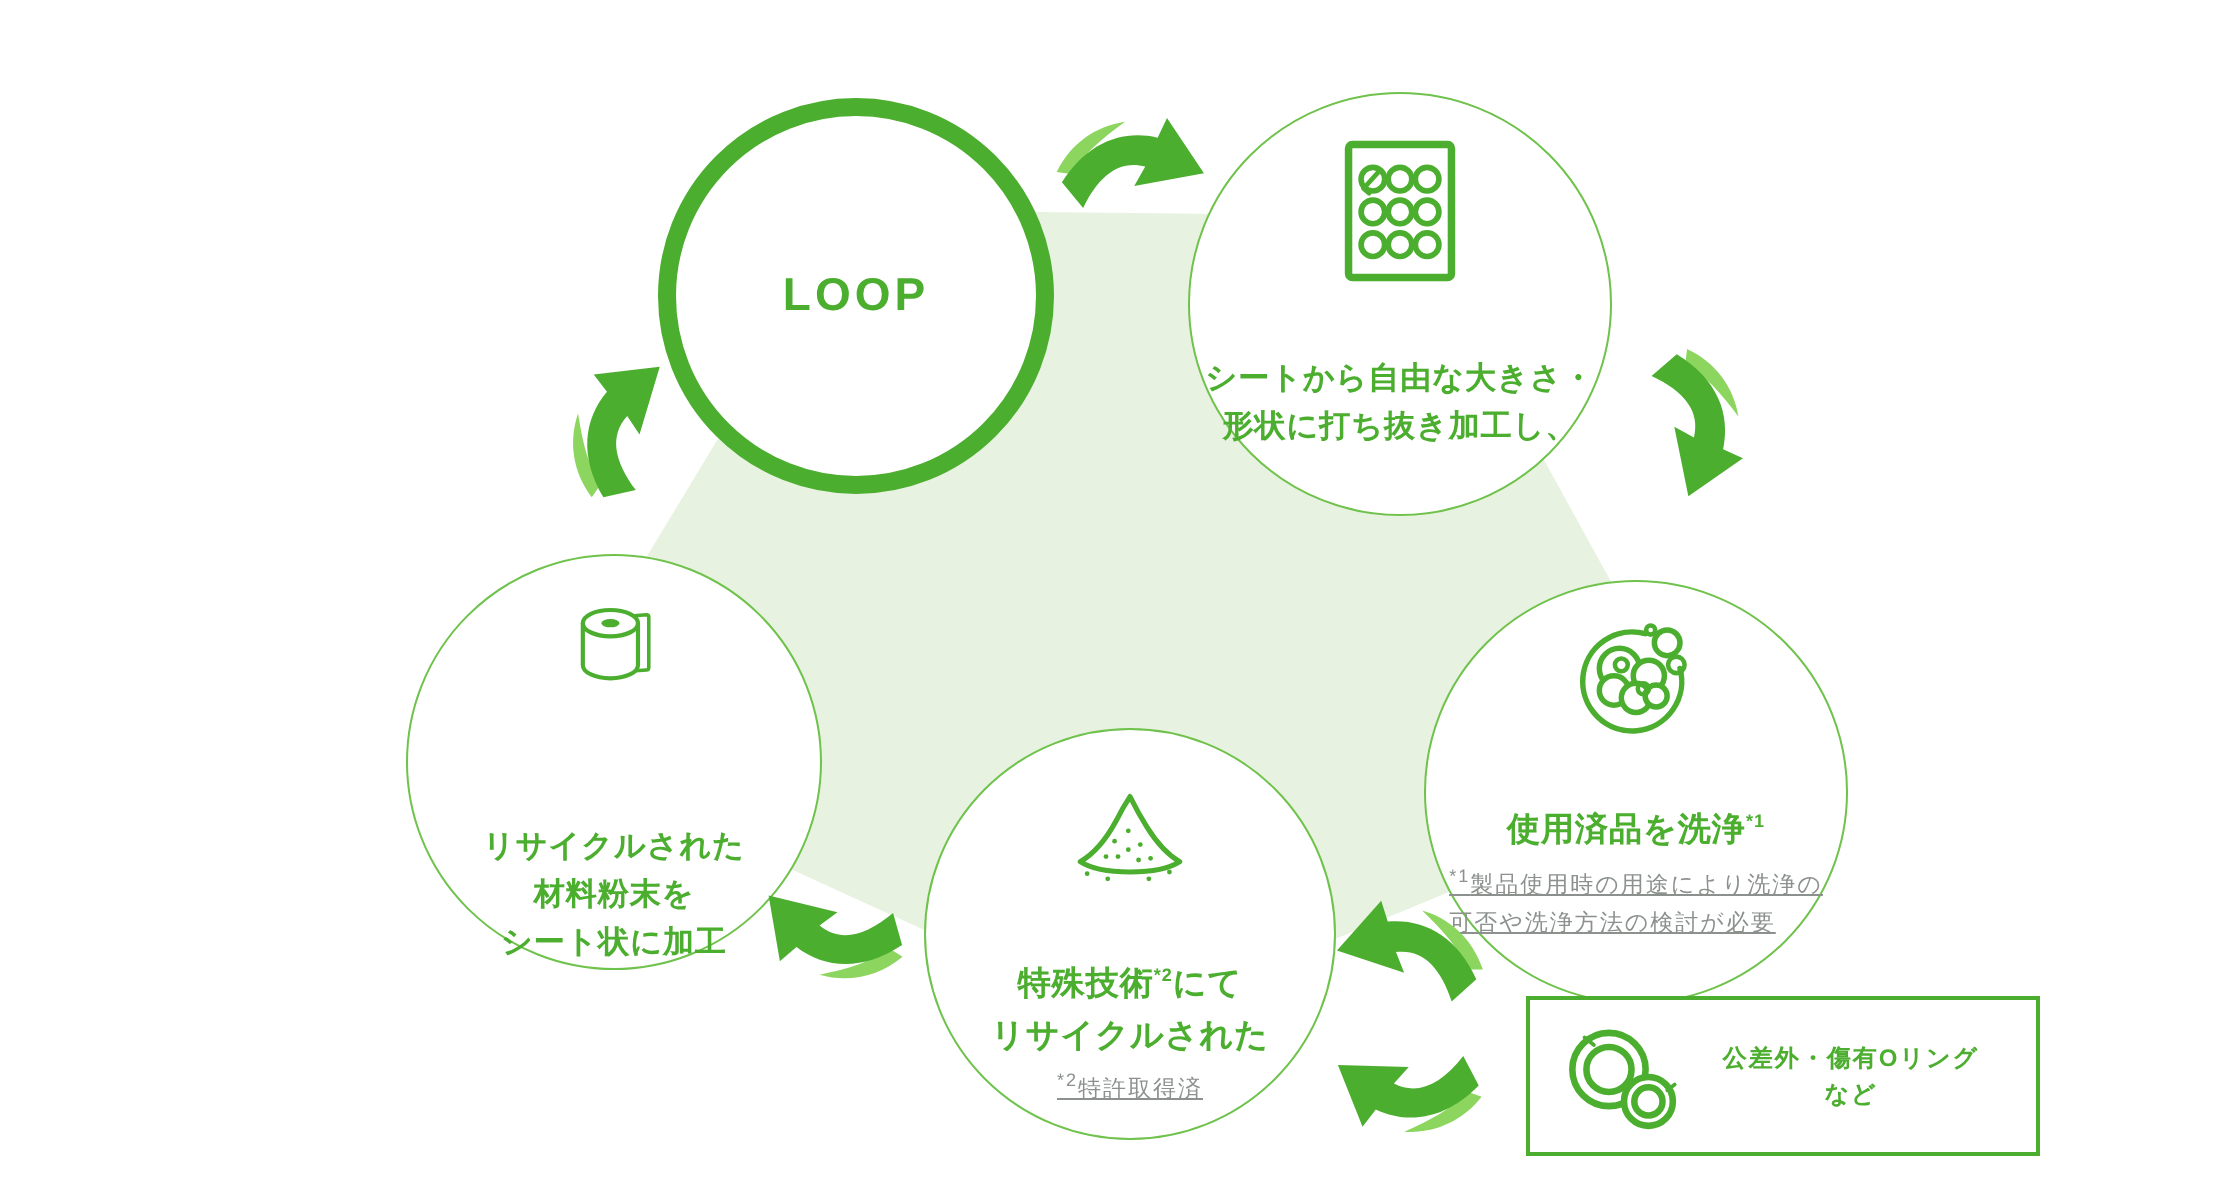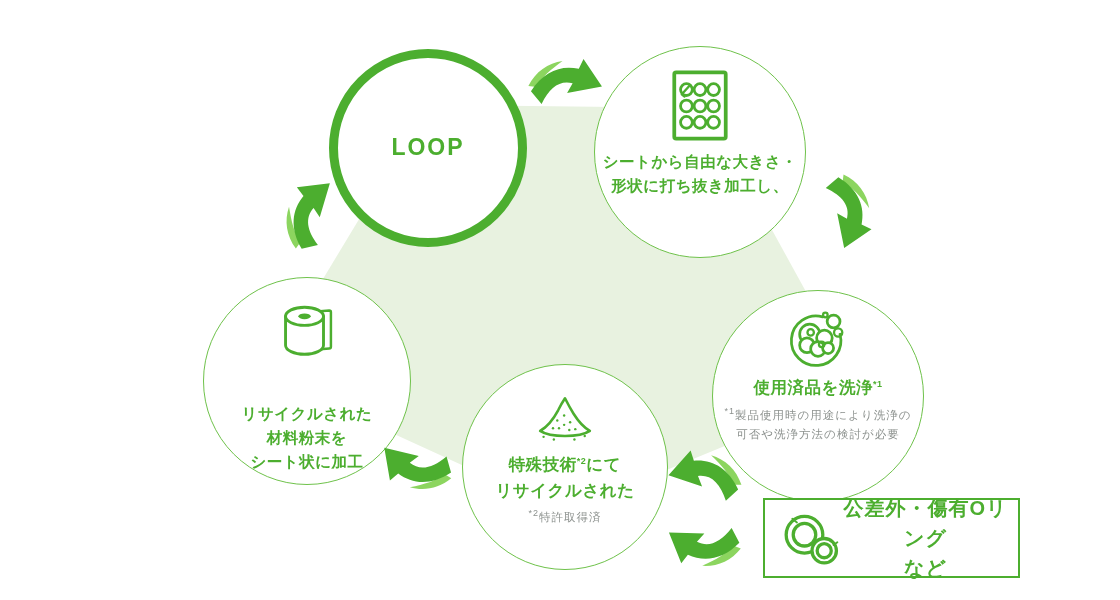"シートから自由な大きさ・" .caption { margin-top: none -> 28px }
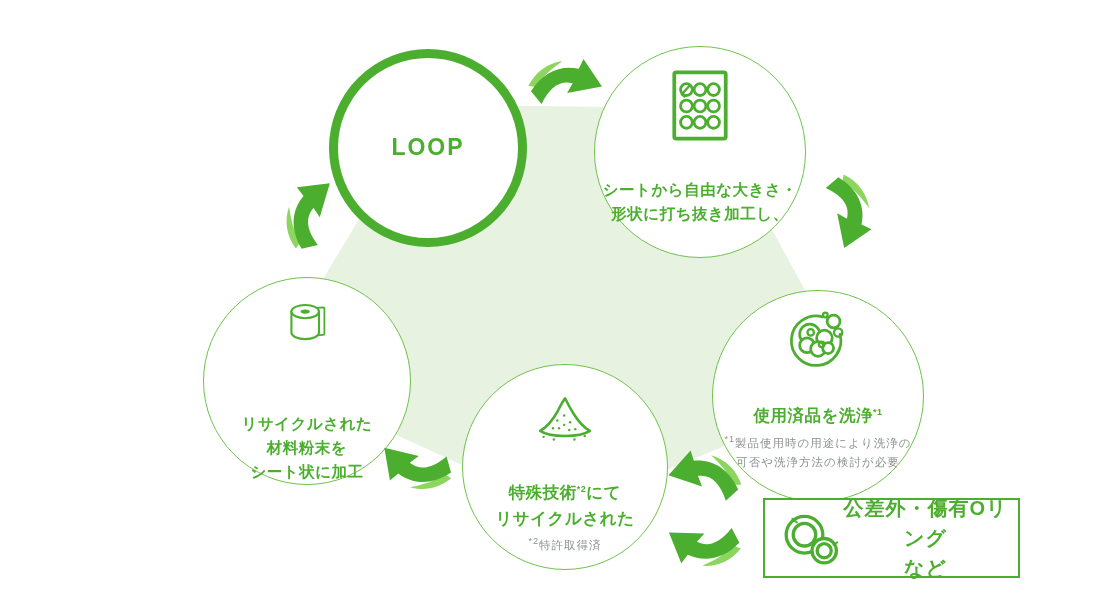"*1製品使用時の用途により洗浄の" .note { text-align: center -> left; text-decoration: none -> underline }
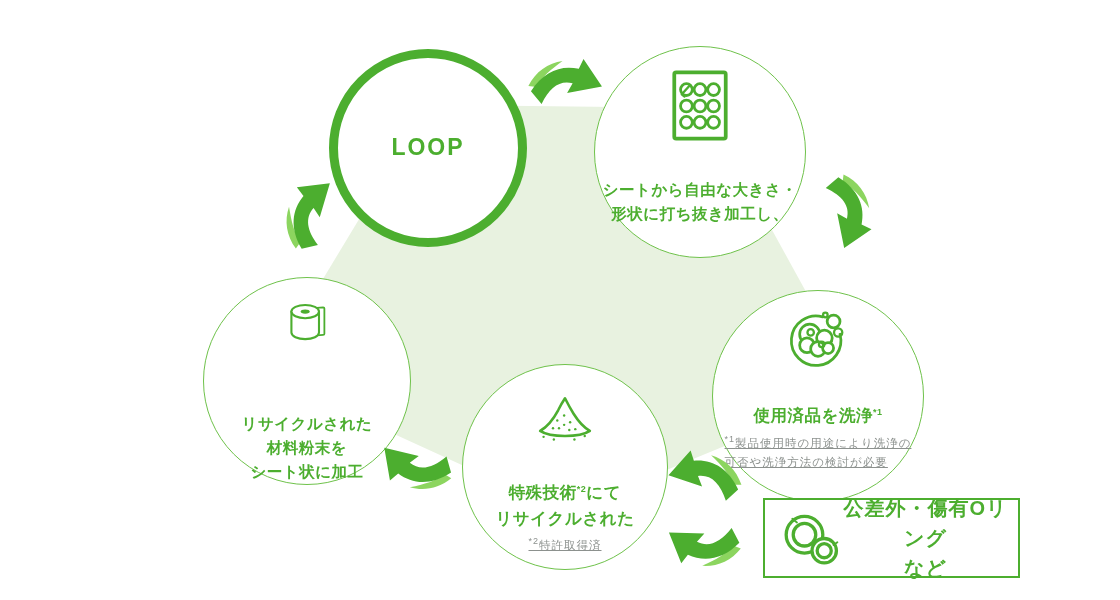"公差外・傷有Oリング" .input-box .box-text { font-size: 20px -> 12px }
